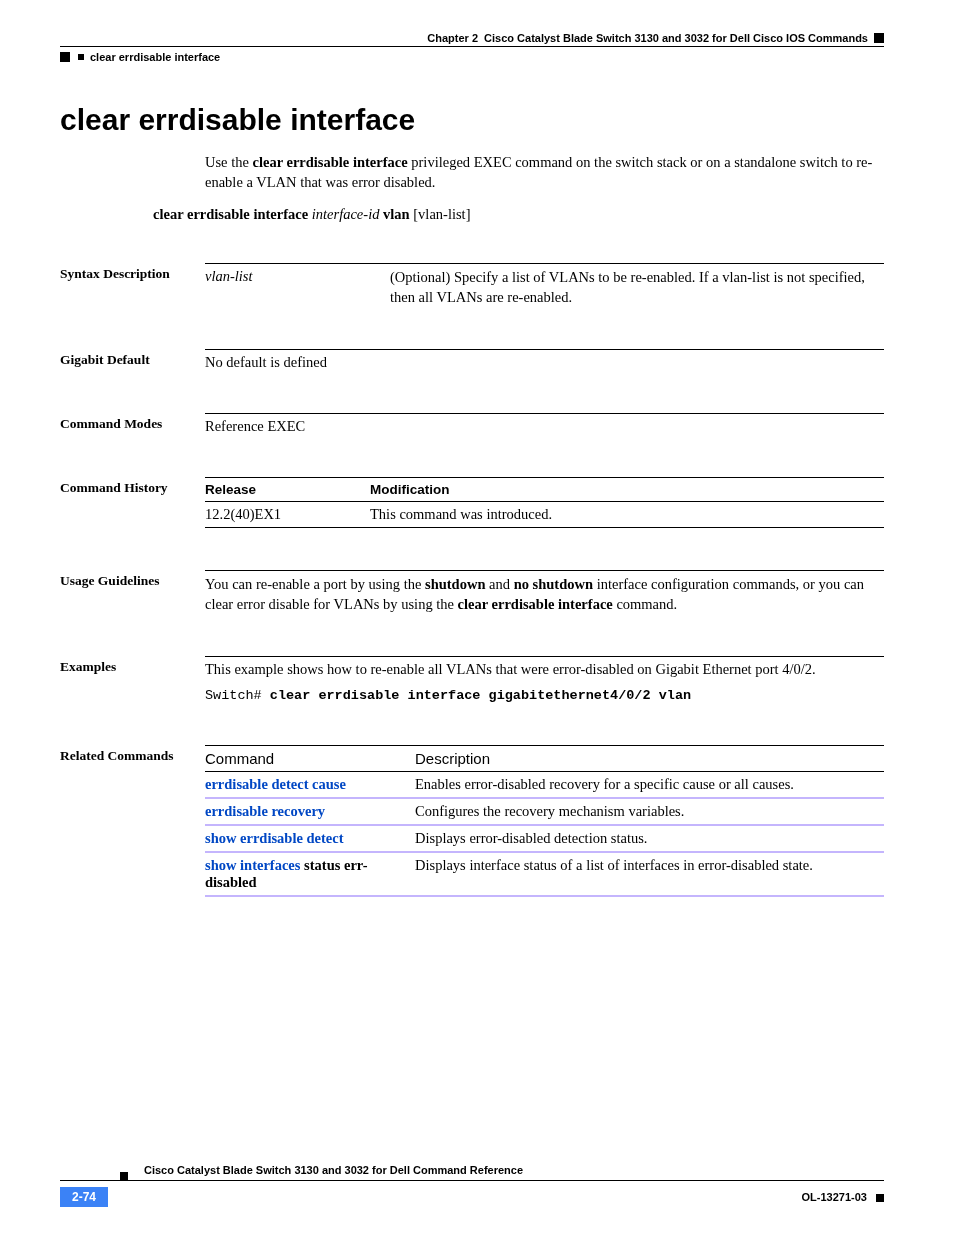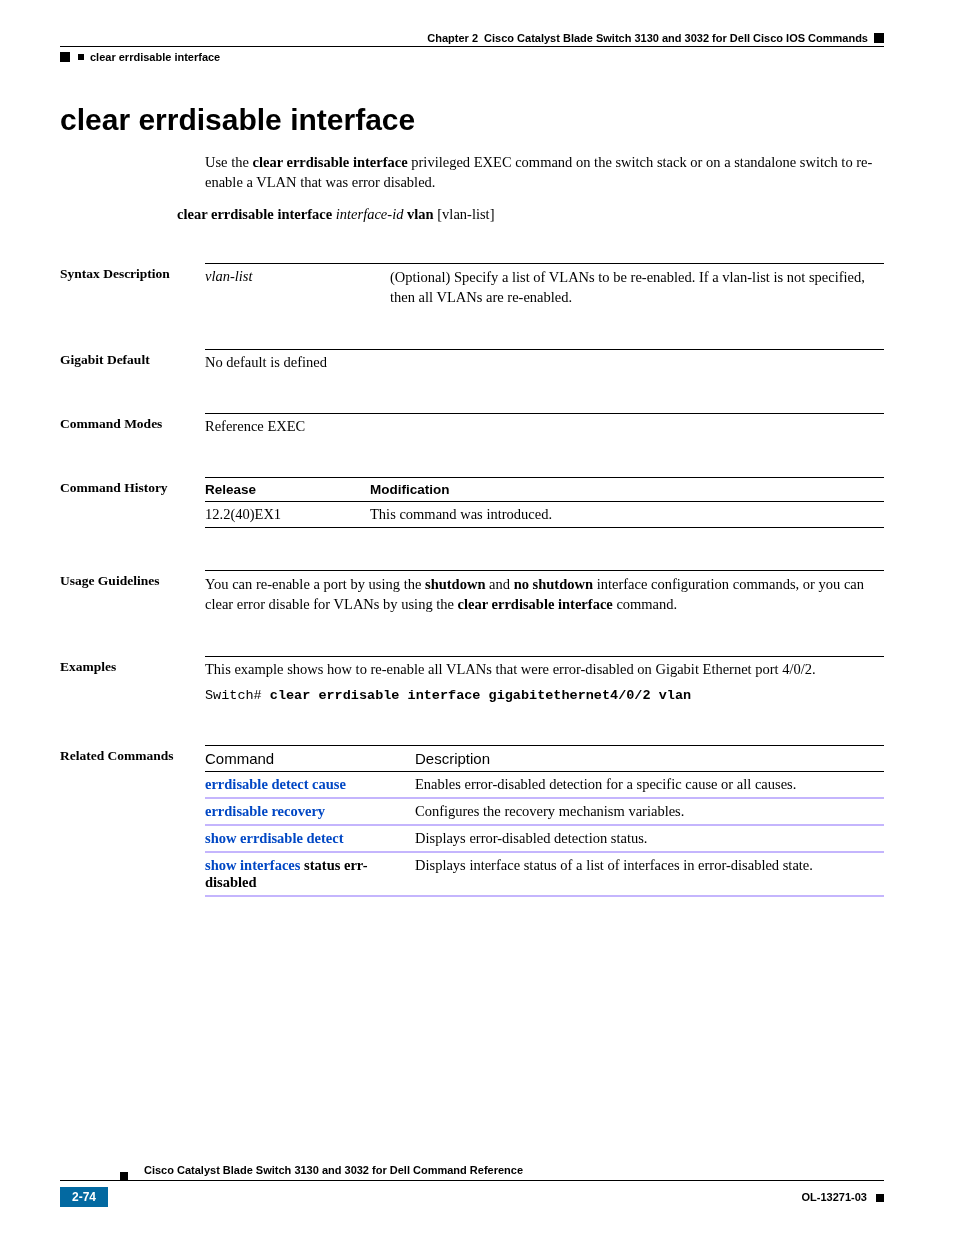"clear errdisable interface interface-id" .syntax-line { margin-left: 117px -> 93px }
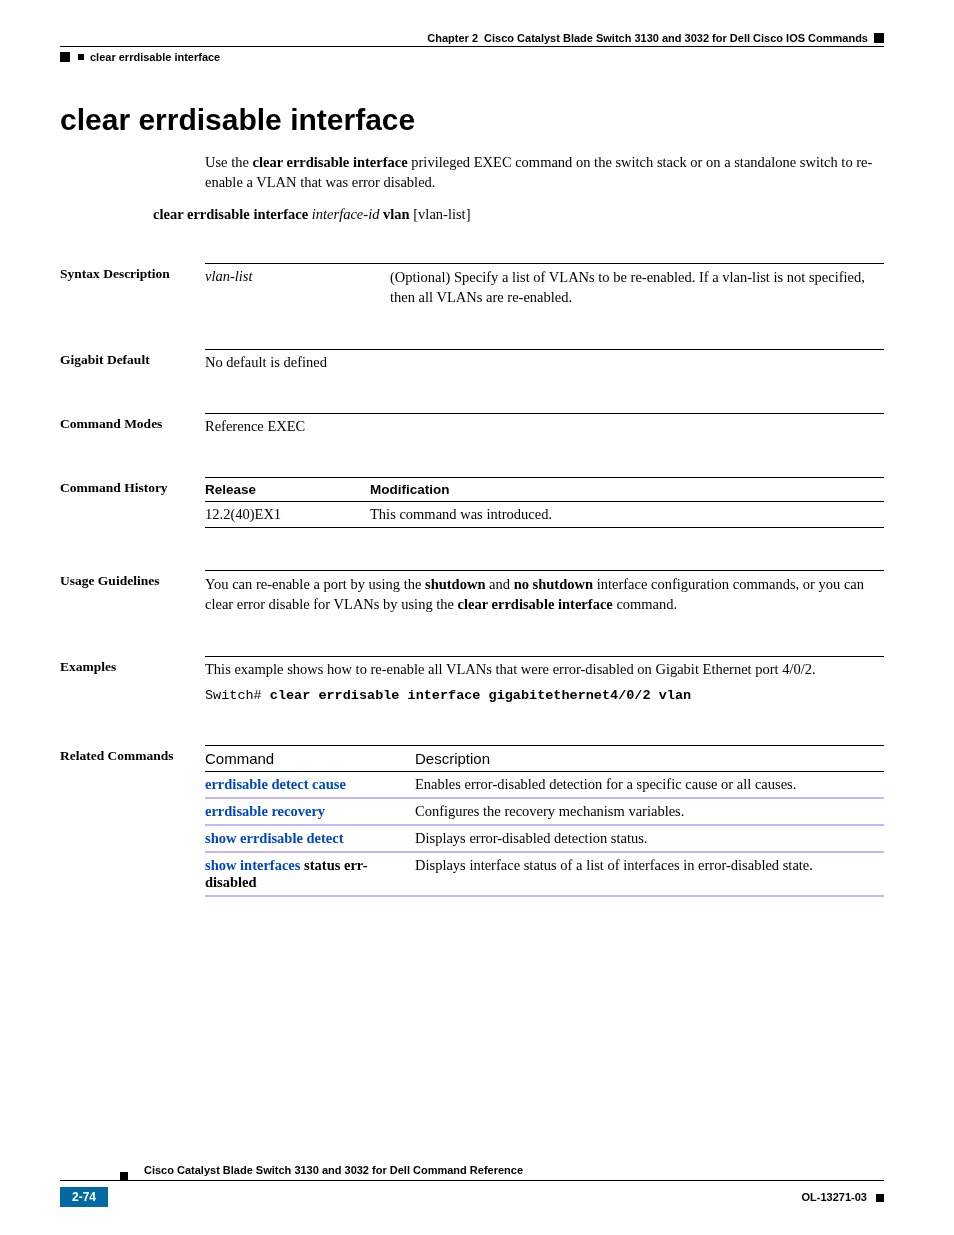"Enables error-disabled detection for a" td { text: detection -> recovery }
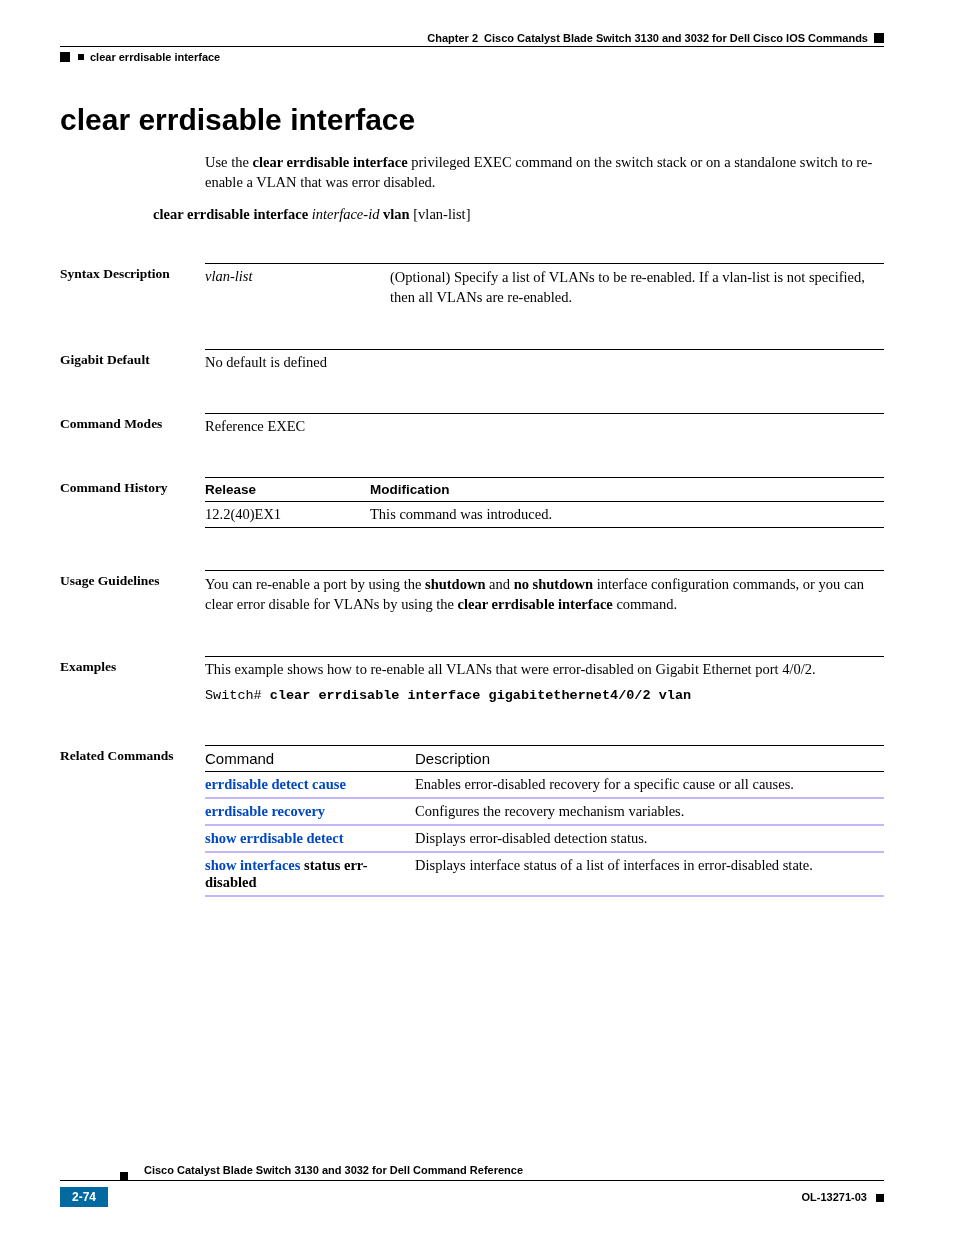"2-74" .page-num { background: #0369a1 -> #3b82f6 }
